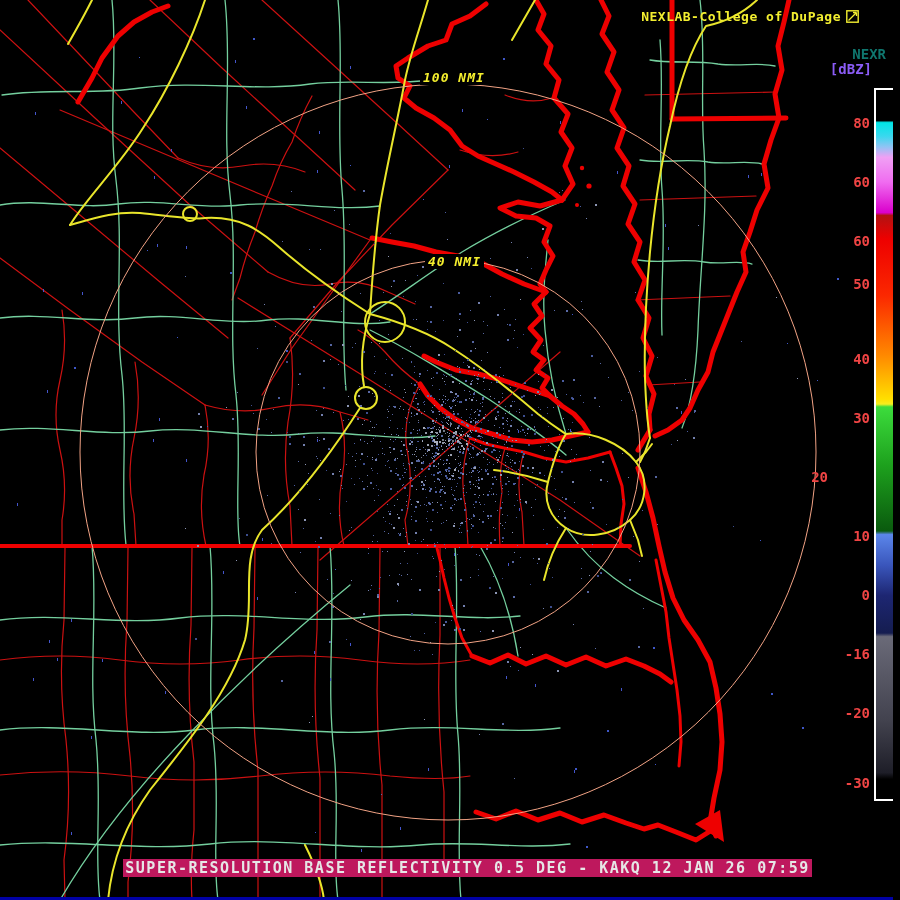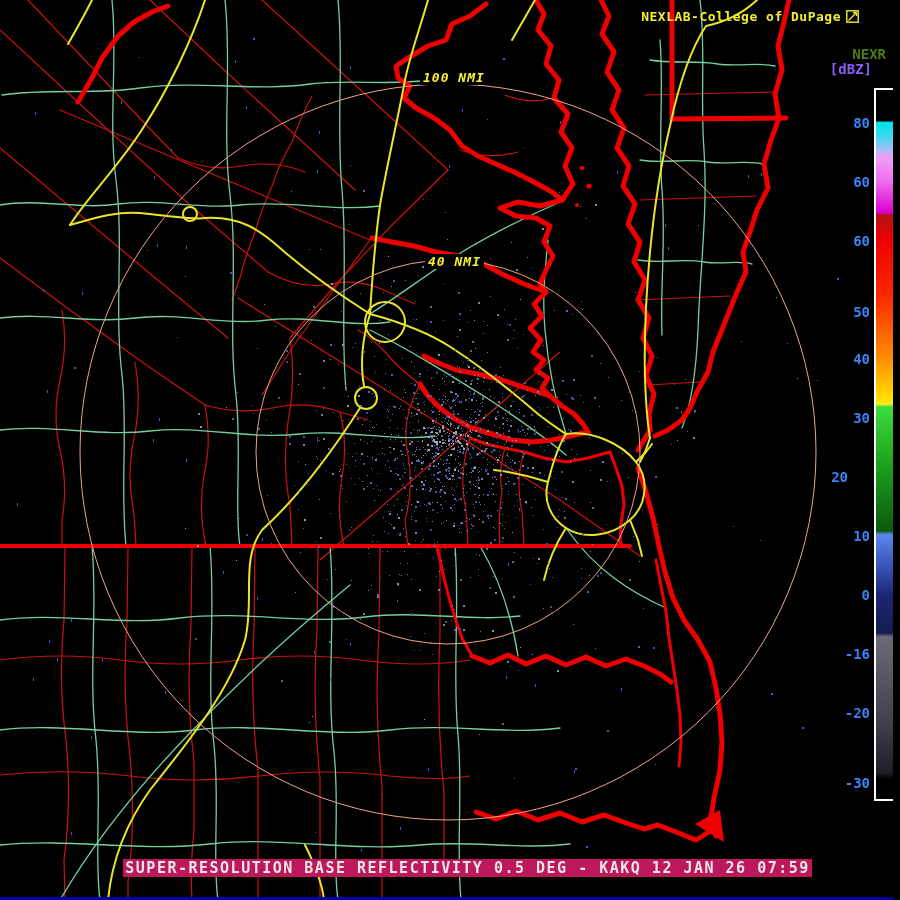"NEXR" #cb-title { color: #4d7c0f -> #0f766e }
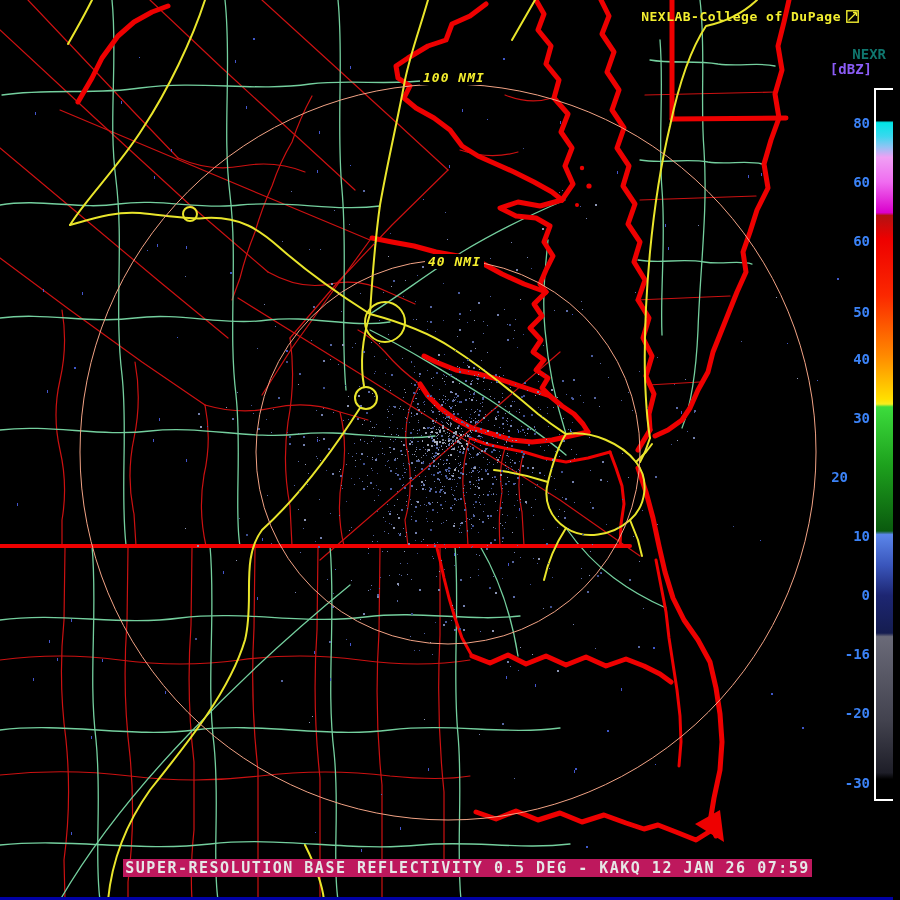"80" .tick { color: #3b82f6 -> #ef4444 }
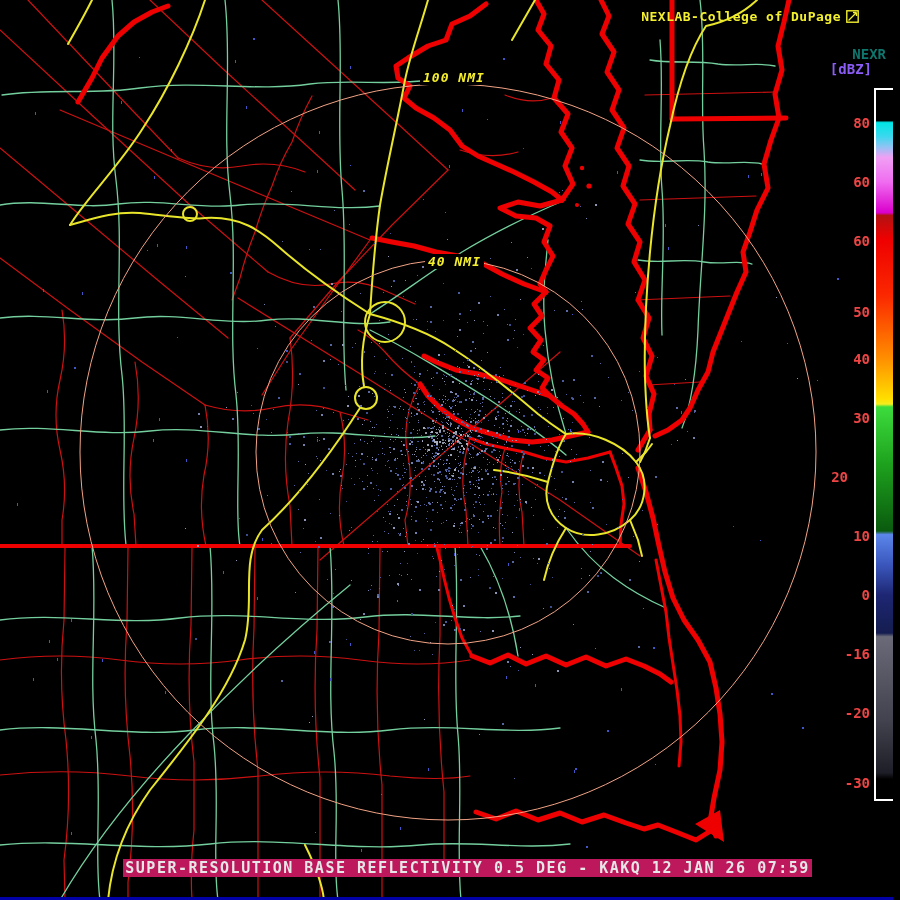"50" div.tick { top: 304px -> 276px }
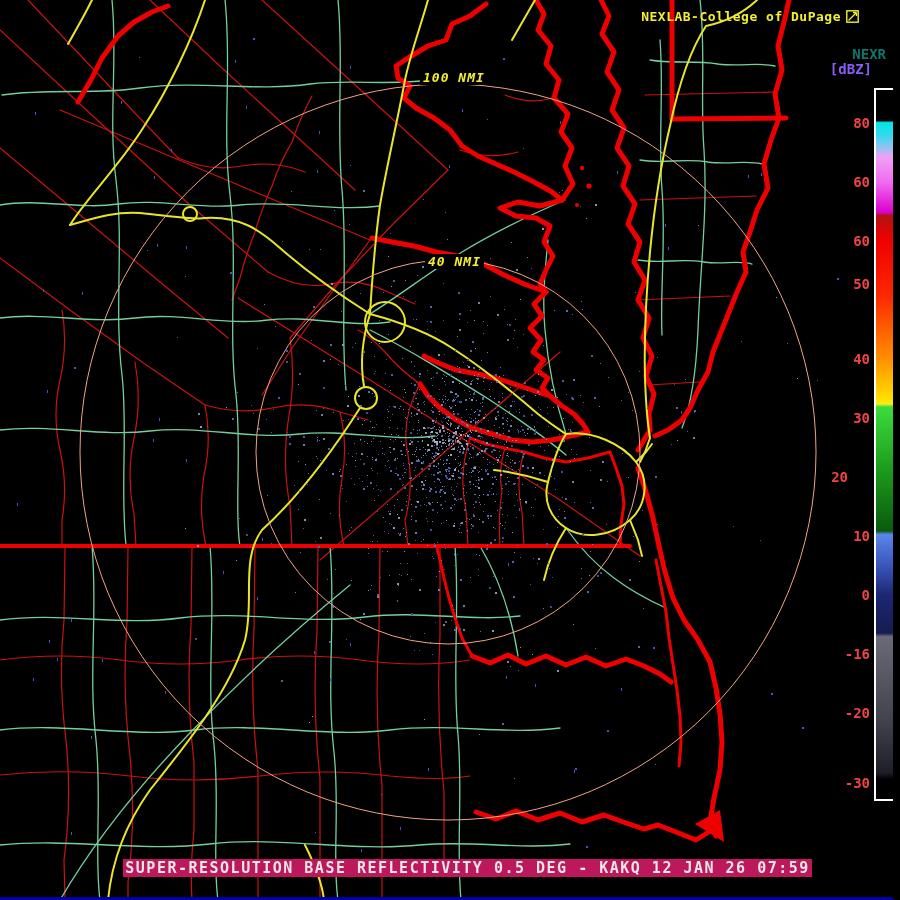"20" div.tick { left: 808px -> 788px }
